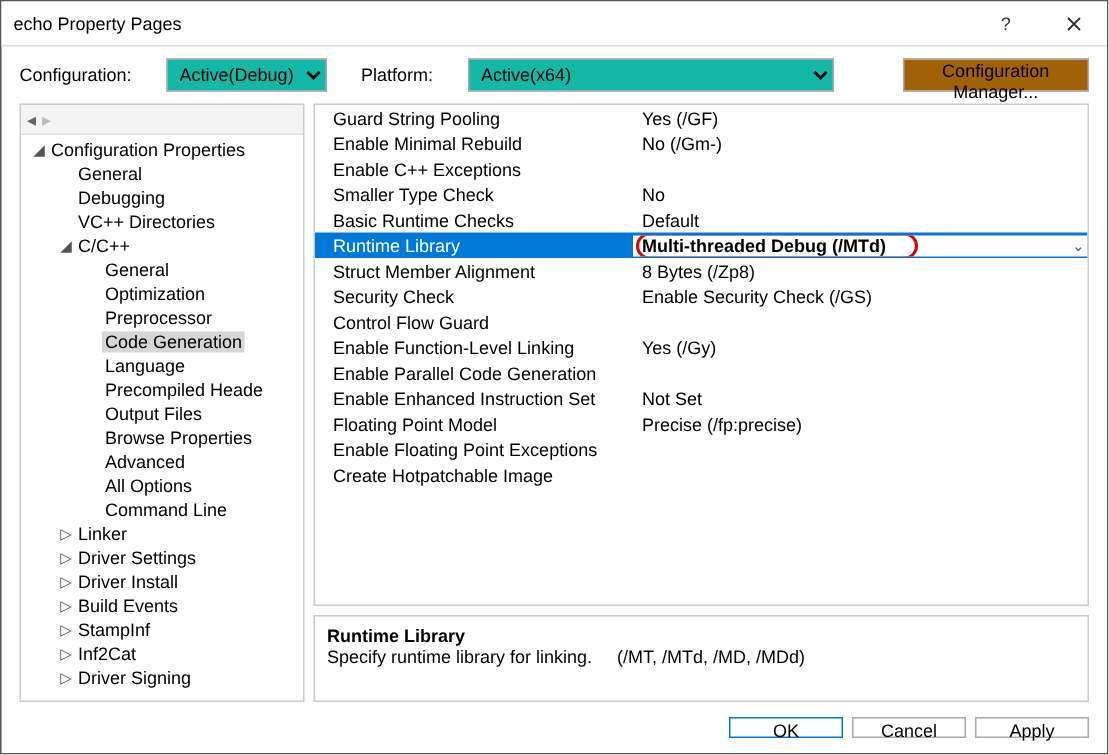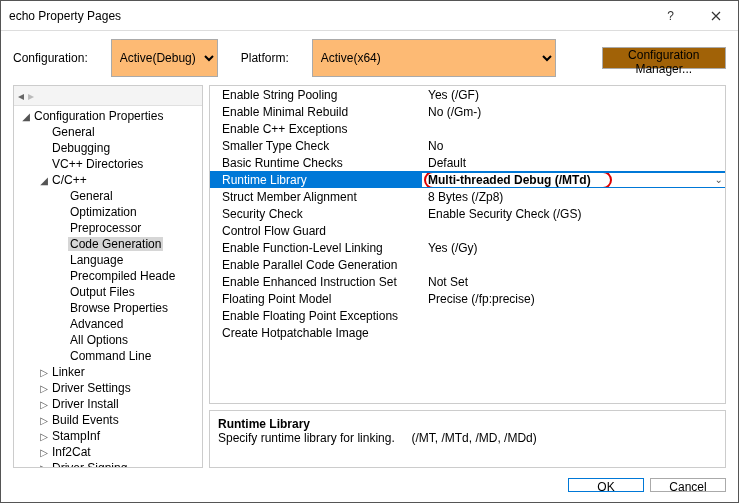"Active(Debug)" .config-row select { background: #fdba74 -> #14b8a6; height: 38px -> 22px }
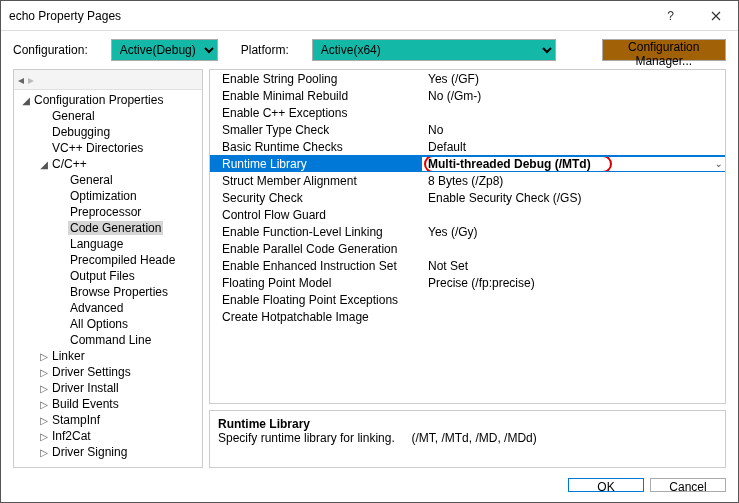"Enable String Pooling" div.k { text: Enable -> Guard }
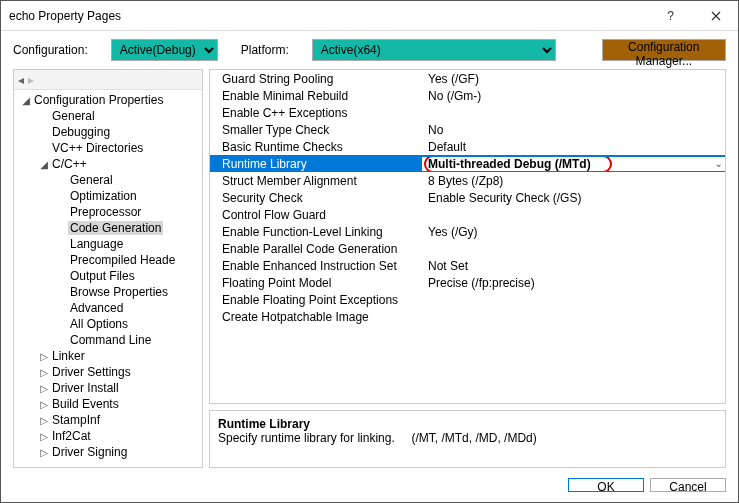"Apply" button { html: none -> <button>Apply</button> }
